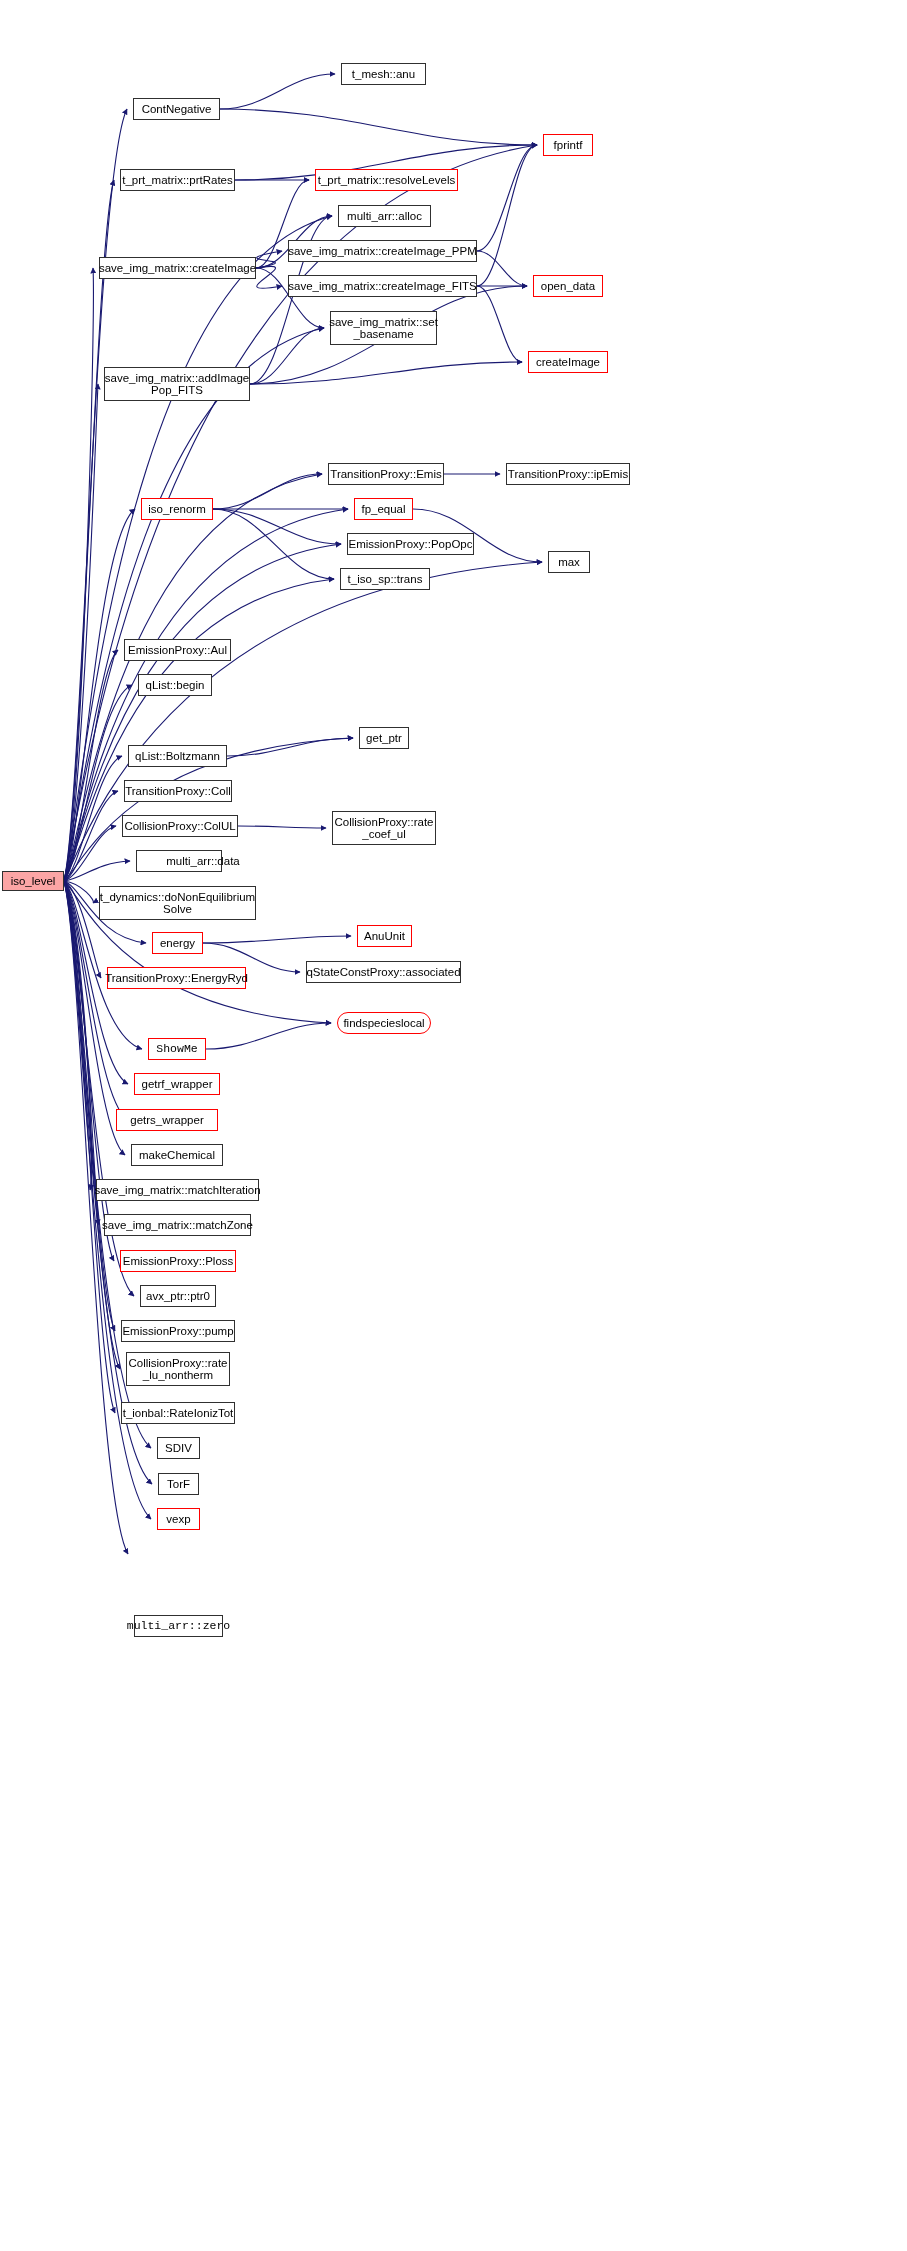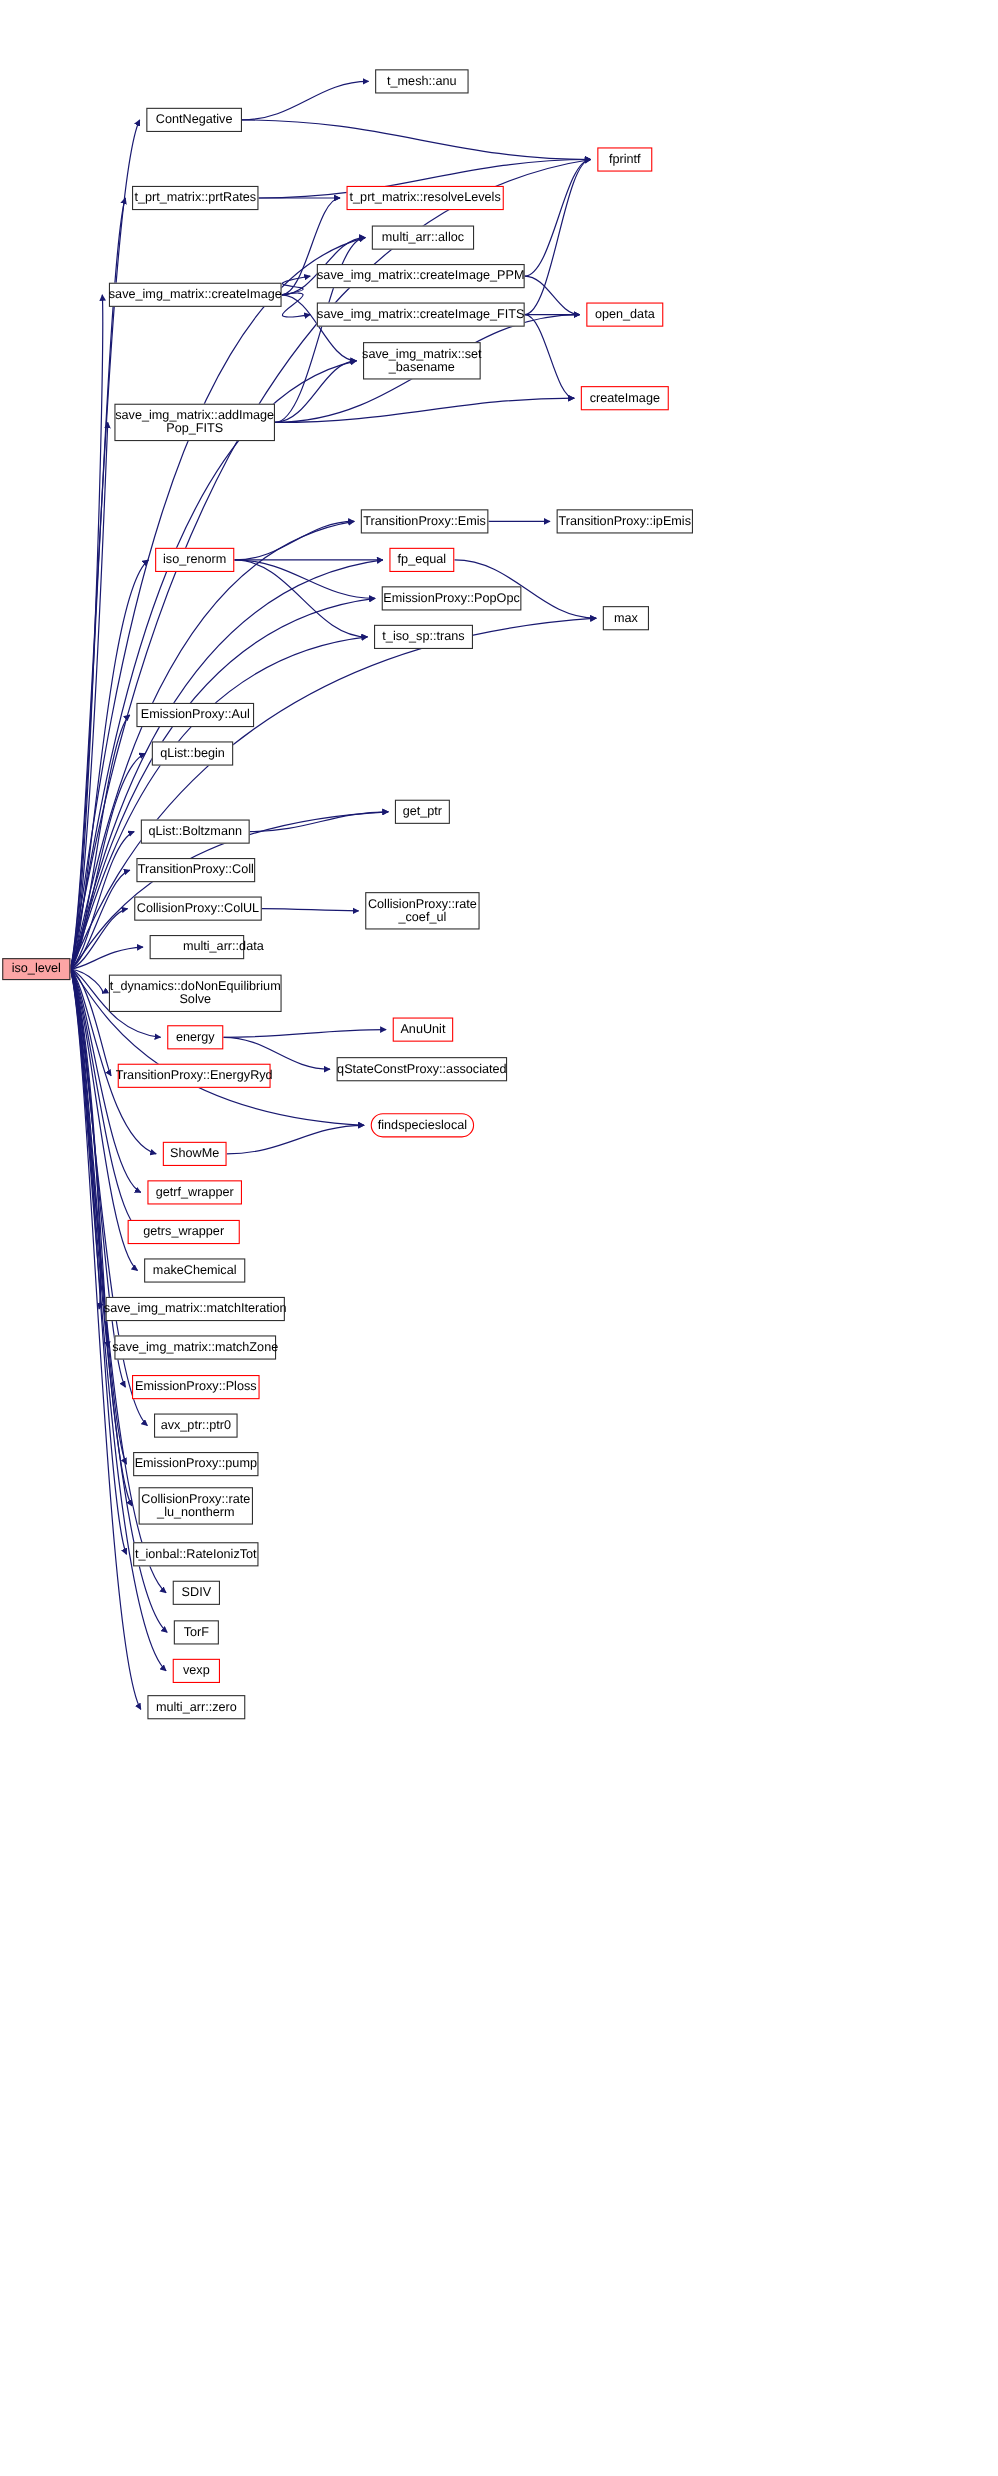"ShowMe" div.node { font-family: none -> Liberation Mono, monospace }
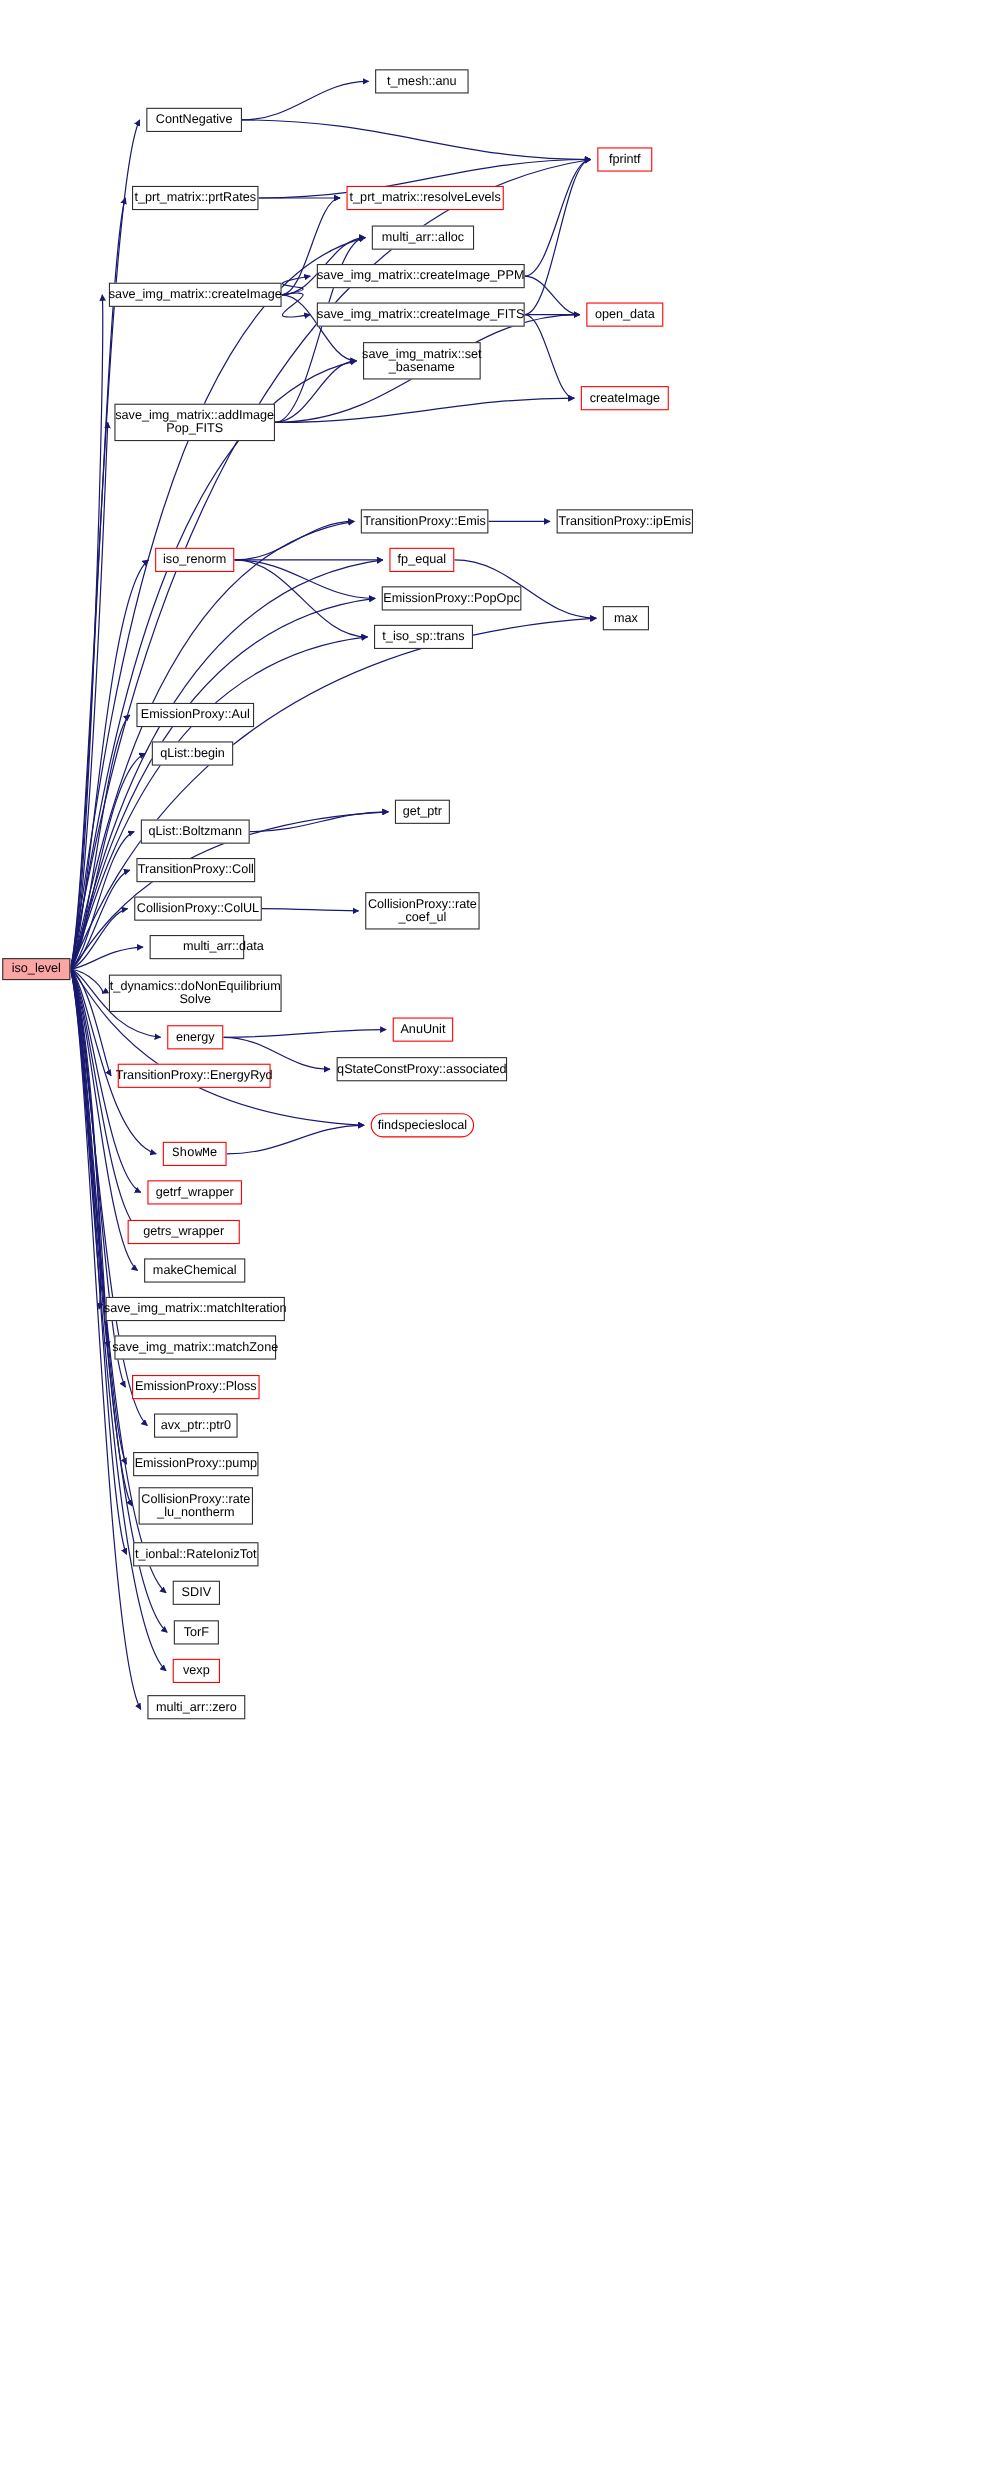"multi_arr::zero" div.node { font-family: none -> Liberation Mono, monospace; top: 1541px -> 1615px }
